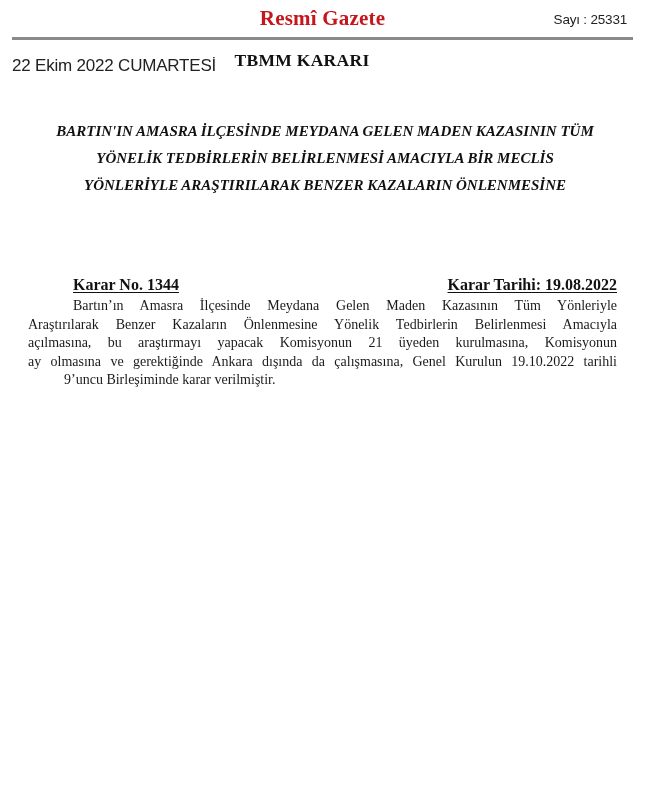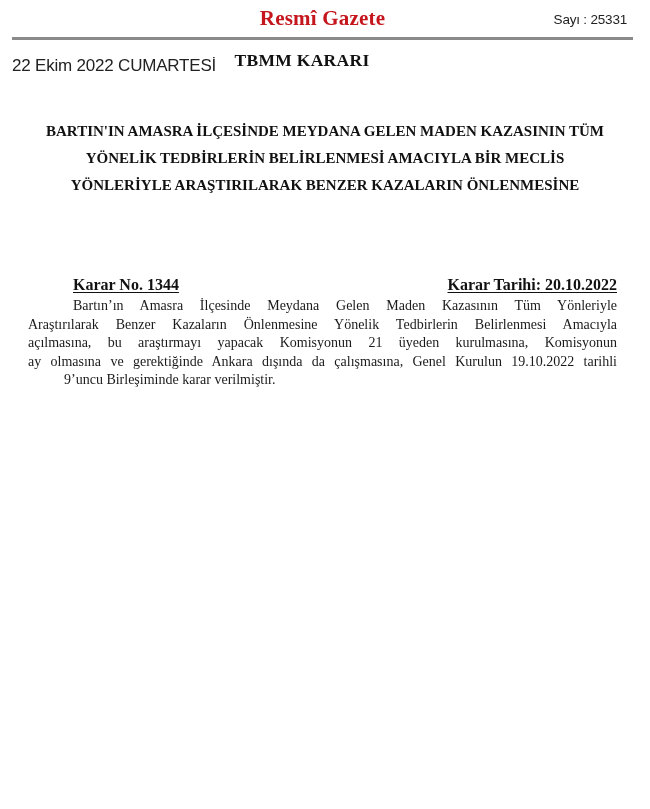"BARTIN'IN AMASRA İLÇESİNDE MEYDANA GELEN" .decision-title div { font-style: none -> italic }
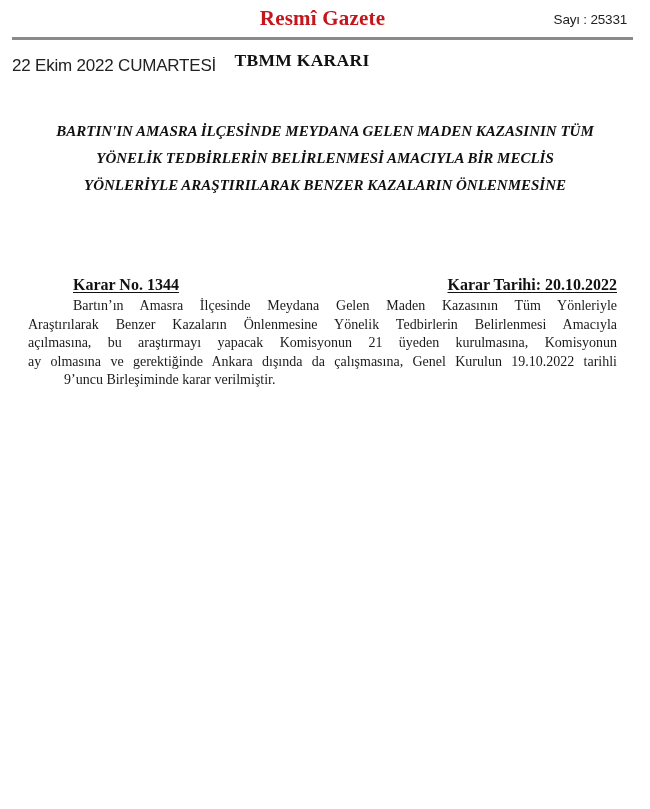"Karar Tarihi: 20.10.2022" span.meta-date { text: 20.10.2022 -> 19.08.2022 }
